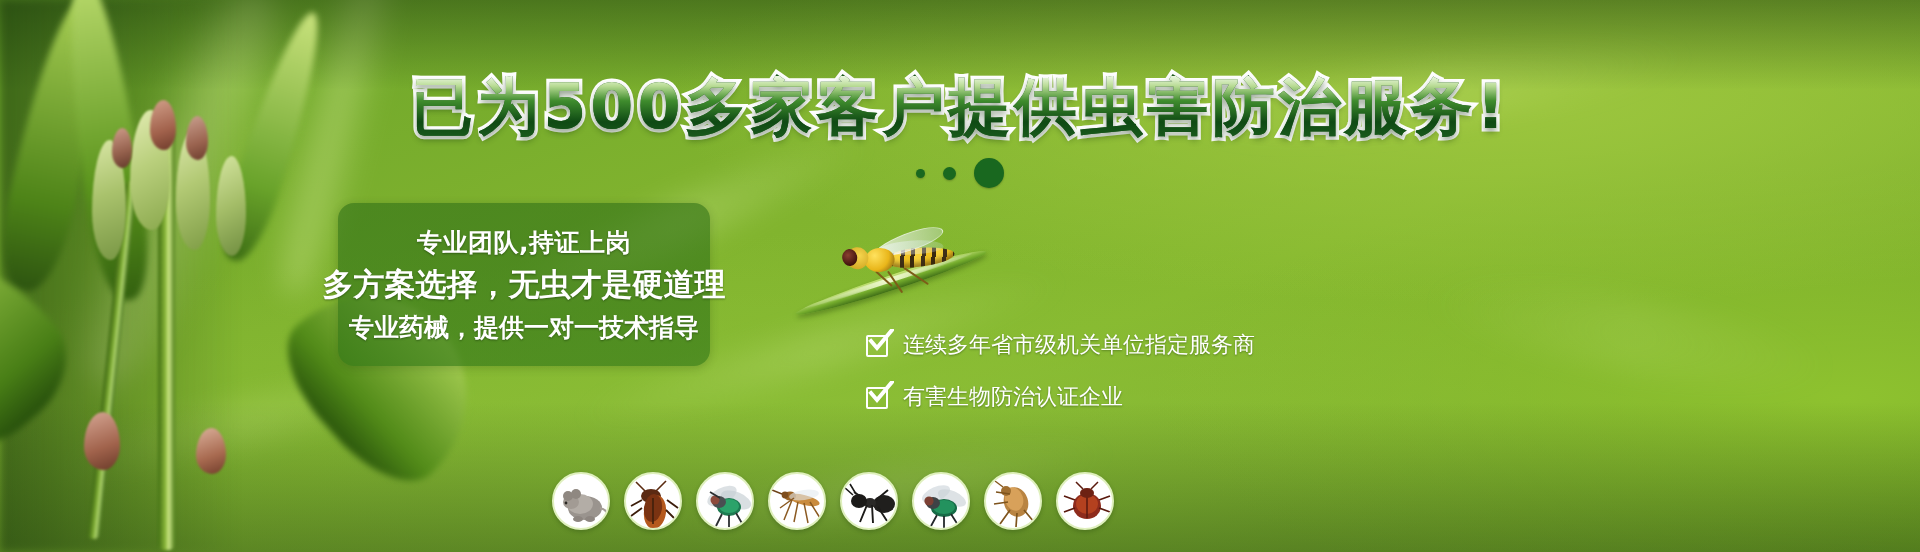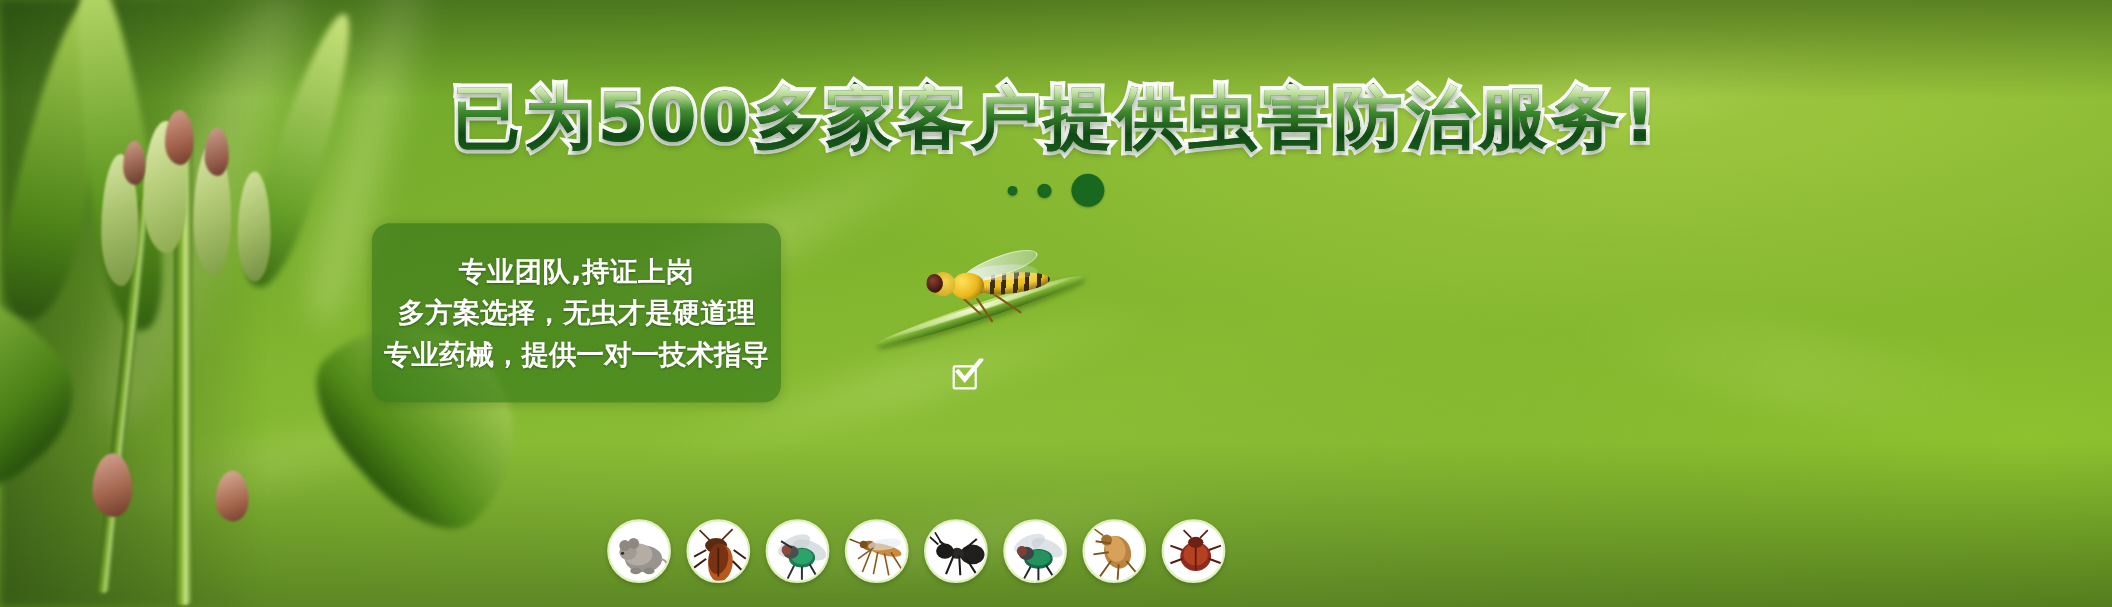"多方案选择，无虫才是硬道理" .claim-line.l2 { font-size: 25px -> 31px }
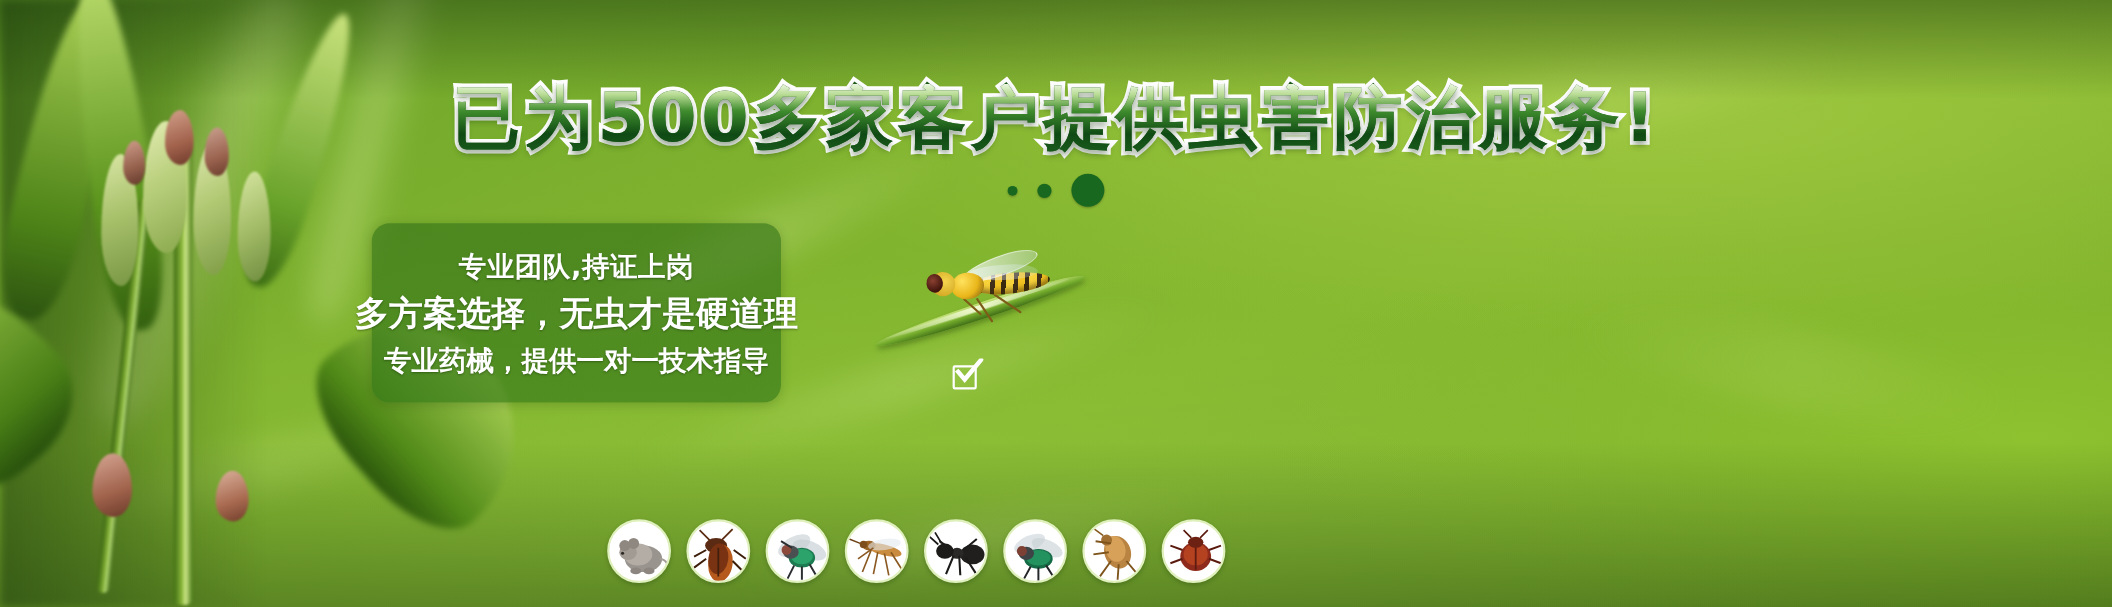"连续多年省市级机关单位指定服务商" div.check-row { html: none -> <div> <span> <span></span> <svg> <path></path> </svg> </span> <span>连续多年省市级机关单位指定服务商</span> </div> }
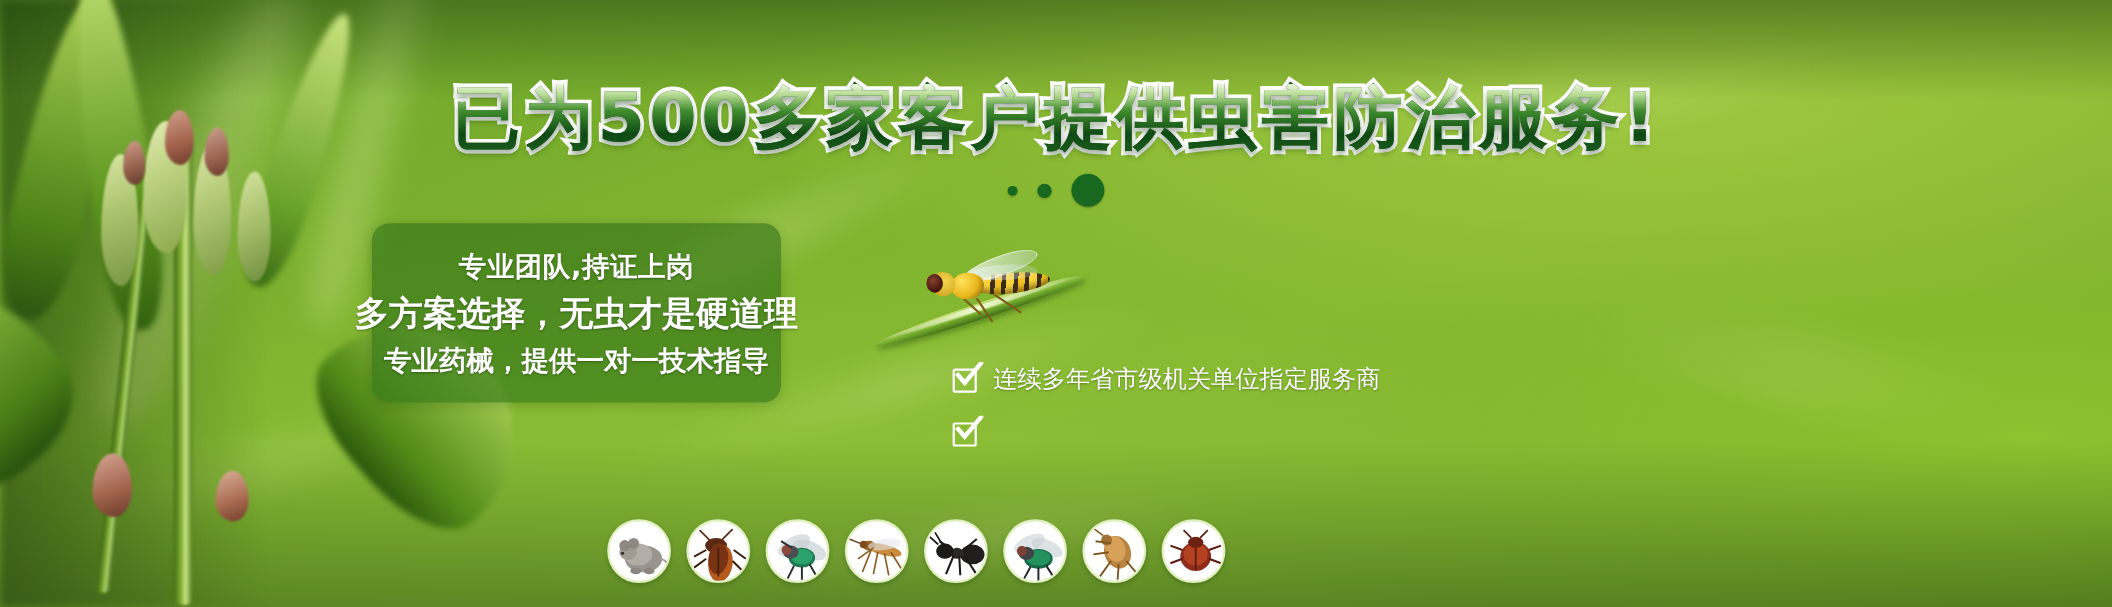"有害生物防治认证企业" span.check-text { html: none -> <span>有害生物防治认证企业</span> }
